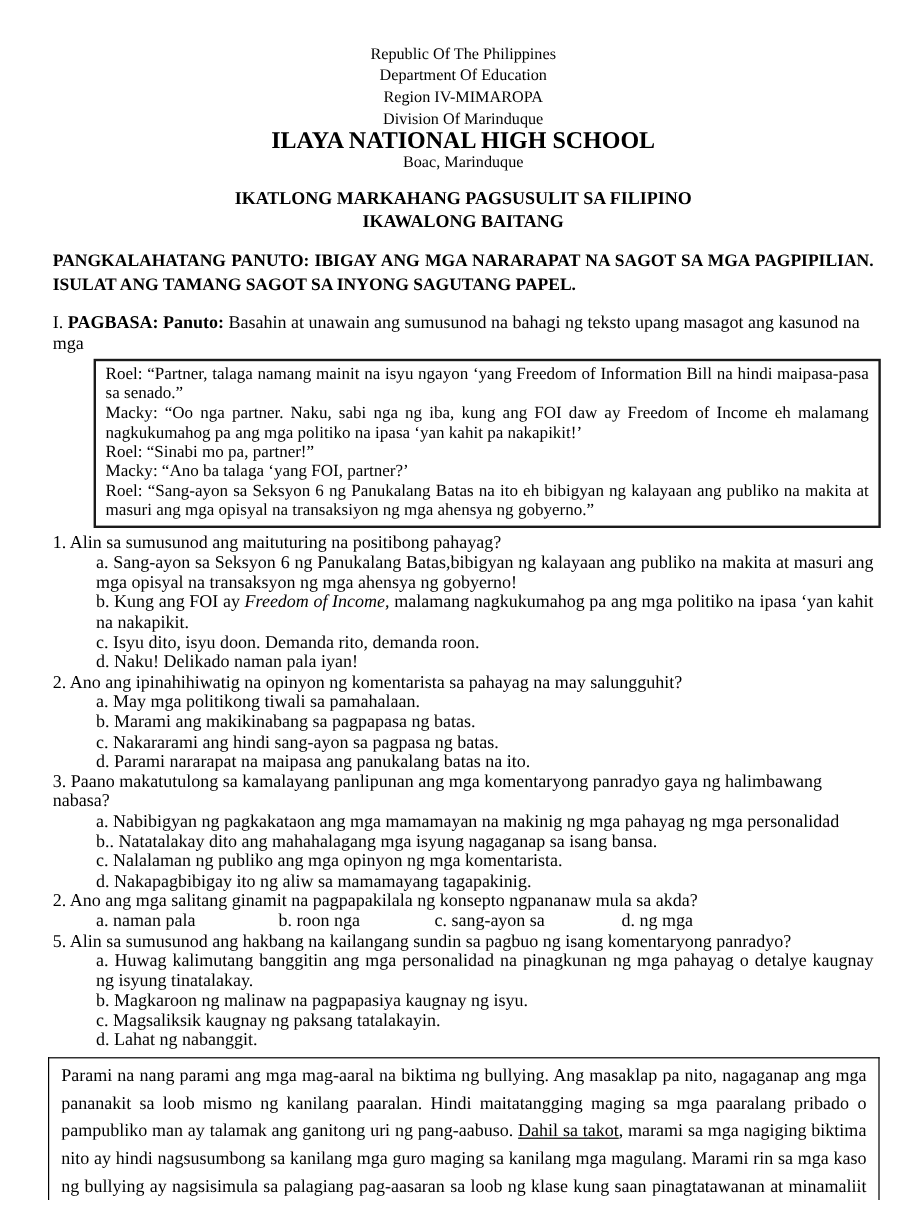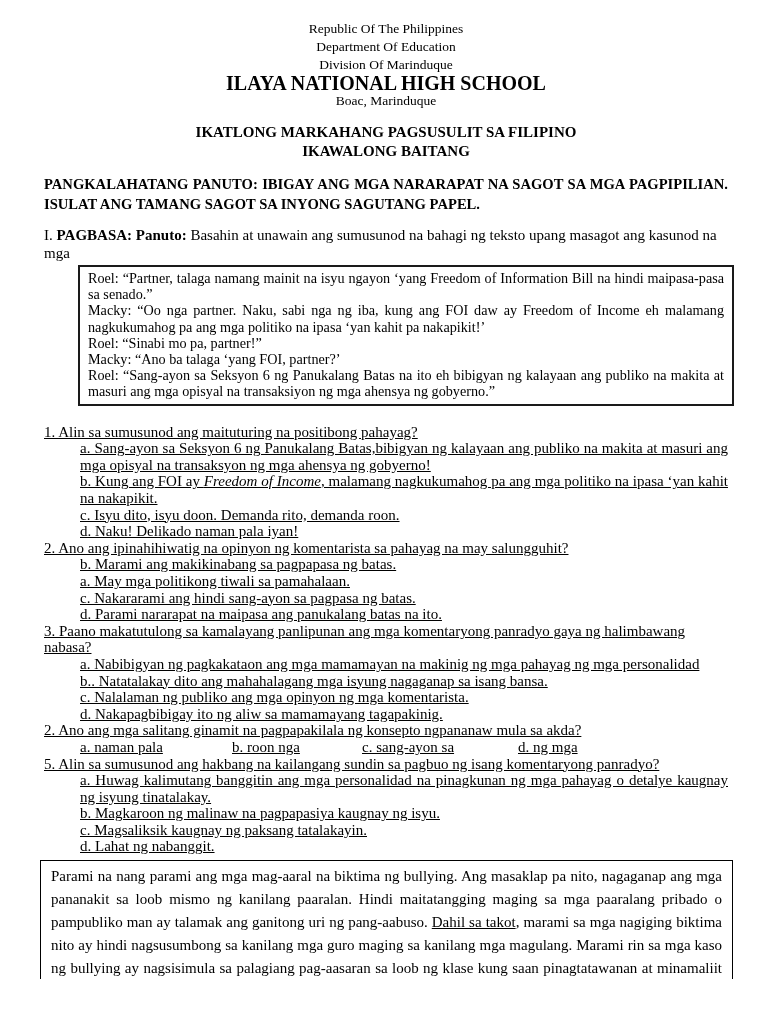"Republic Of The Philippines" .page { padding: 20px 40px 0 44px -> 36px 40px 0 44px }
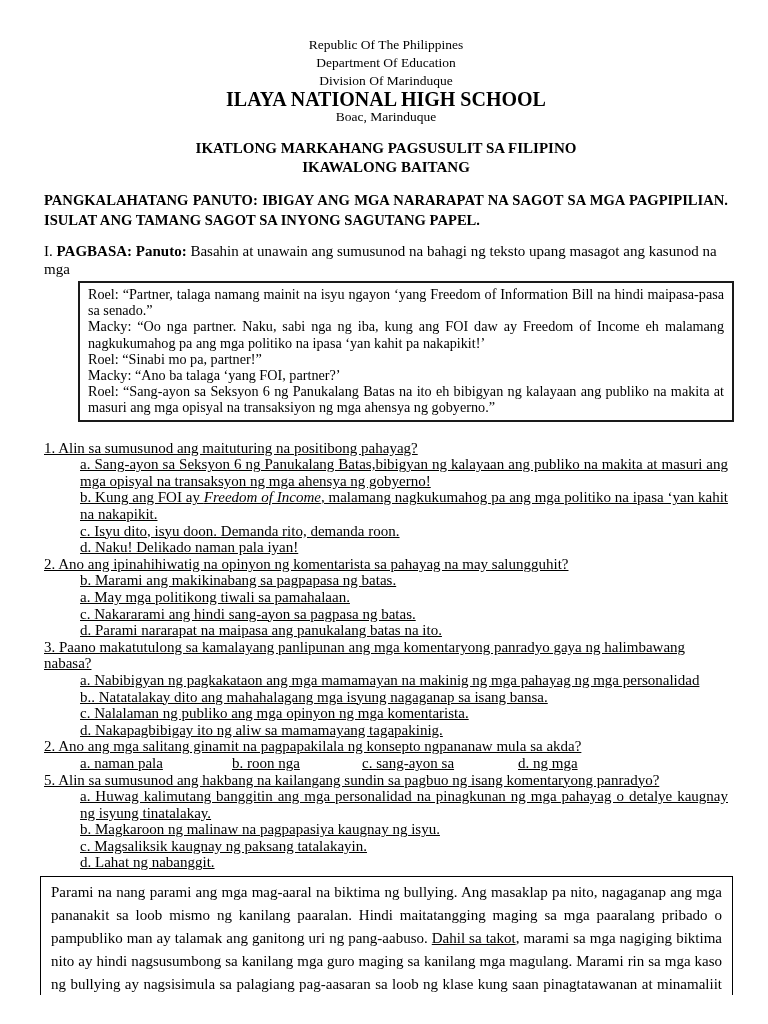"Region IV-MIMAROPA" div.hdr-line { html: none -> <div>Region IV-MIMAROPA</div> }
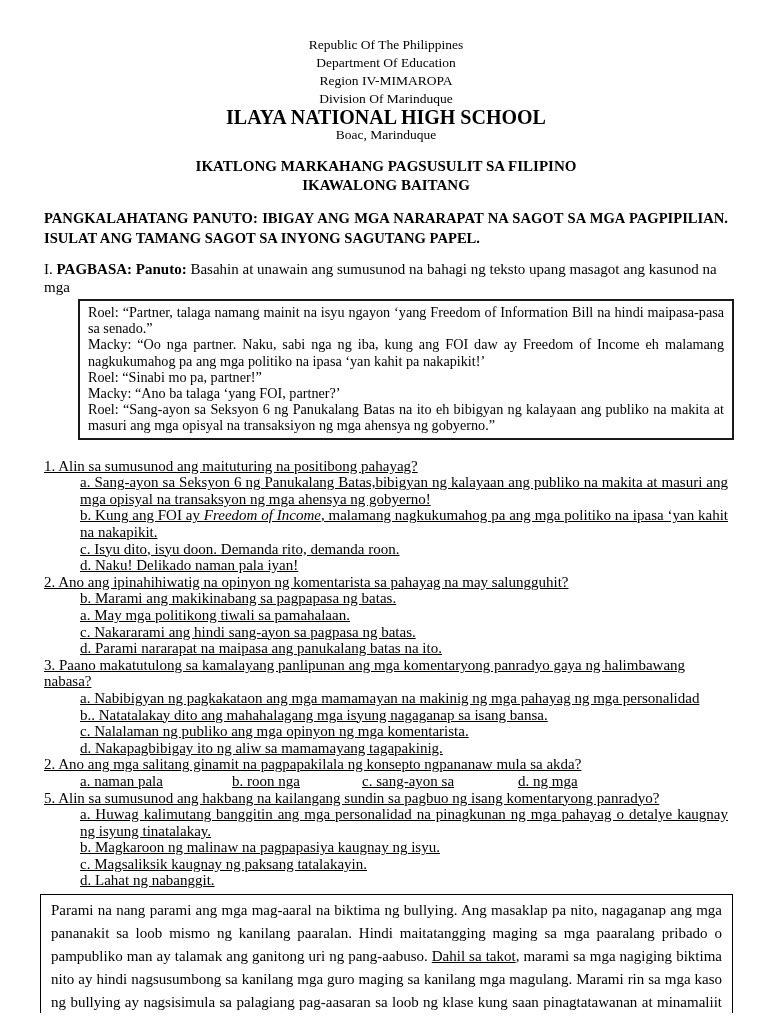"1. Alin sa sumusunod ang" .questions { margin-top: 18px -> 5px; text-decoration: underline -> none }
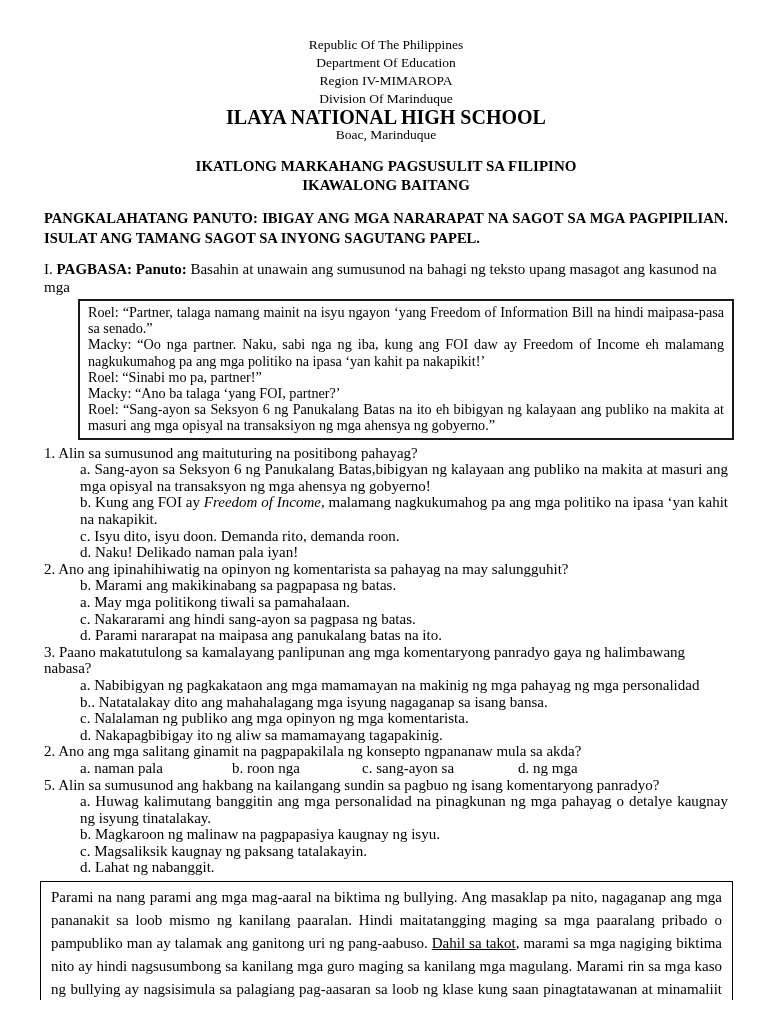"b. Marami ang makikinabang sa" div.opt-block { order: before "a. May mga politikong tiwali" -> after "a. May mga politikong tiwali" }
